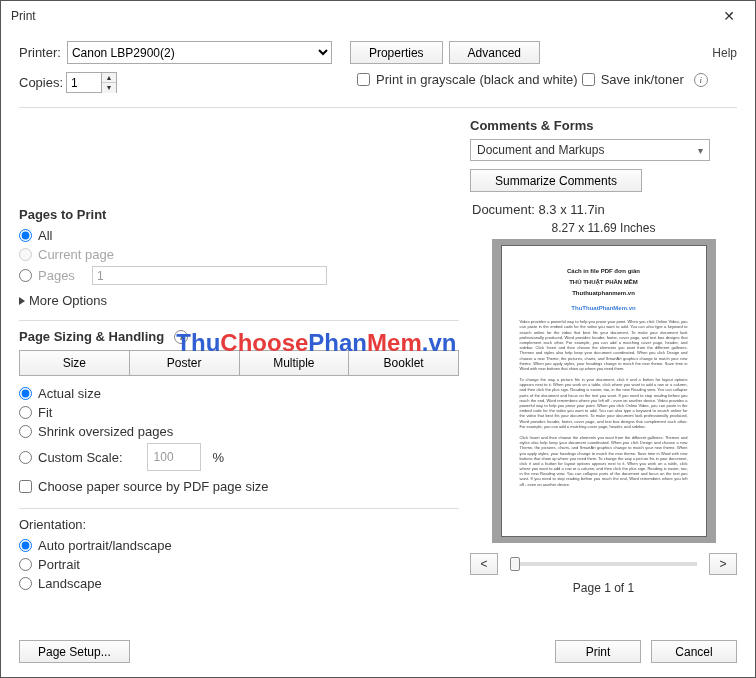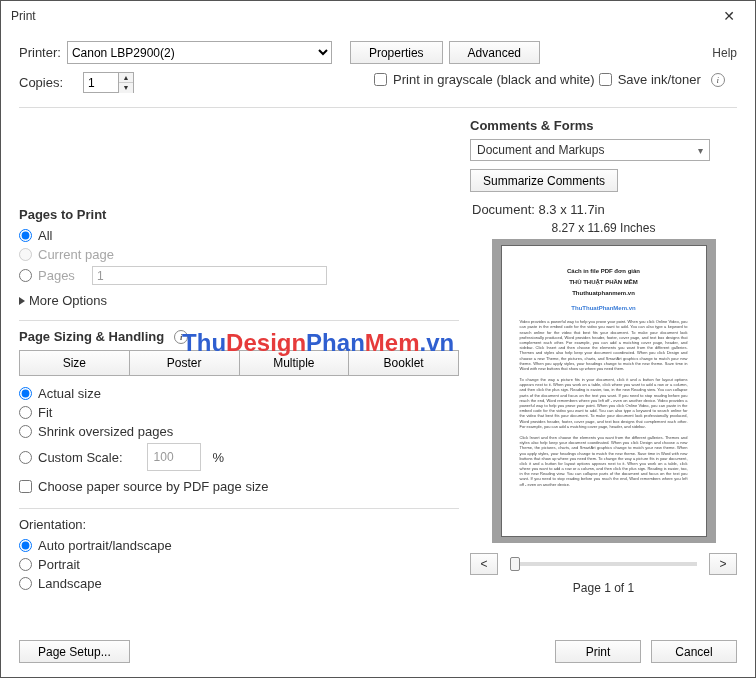"Copies:" .copies-group { gap: 20px -> 3px }
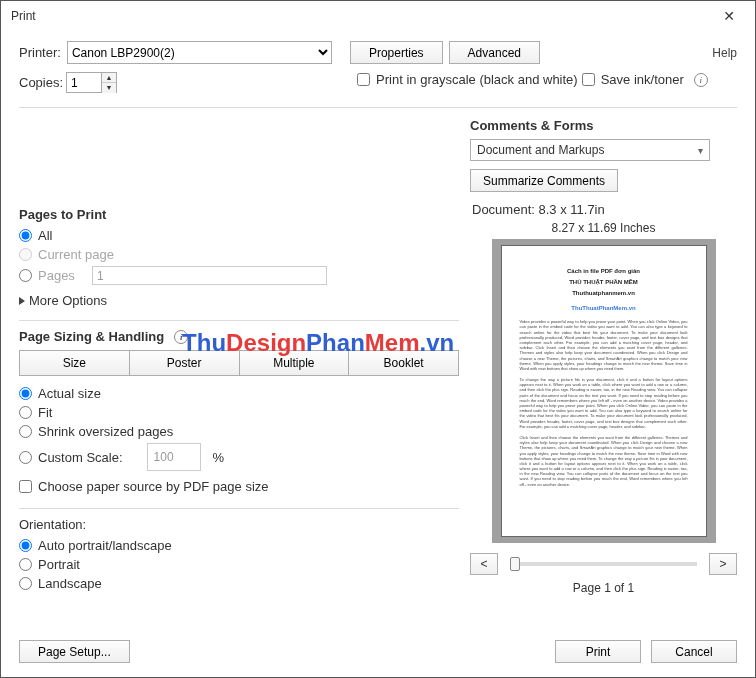"Summarize Comments" button.btn { padding: 0 12px -> 0 24px }
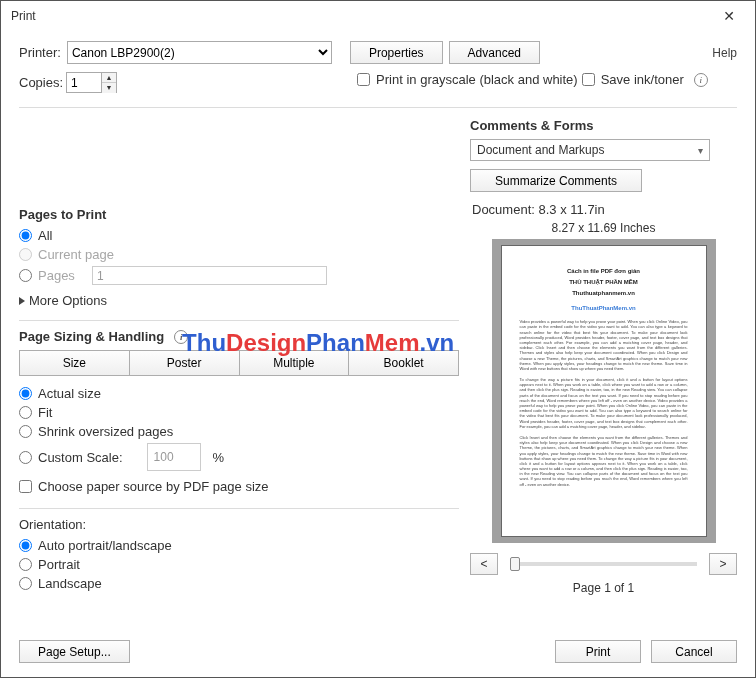"Design" span.b { text: Design -> Choose }
